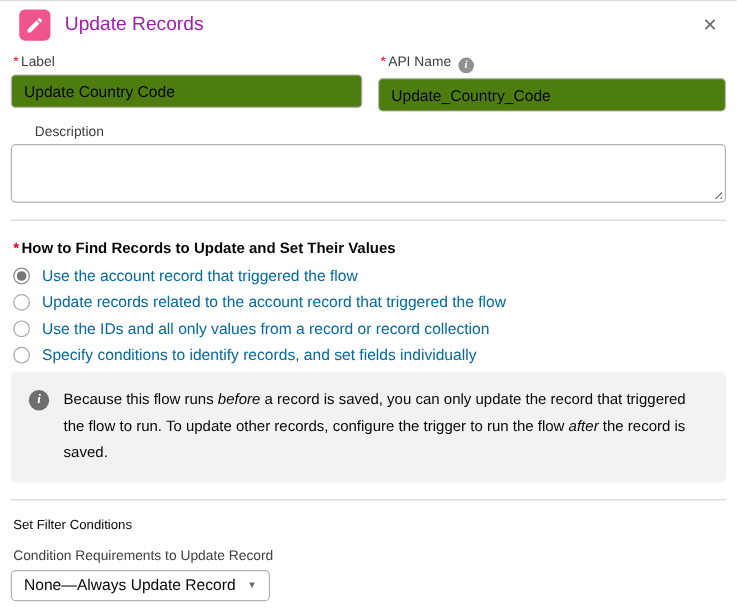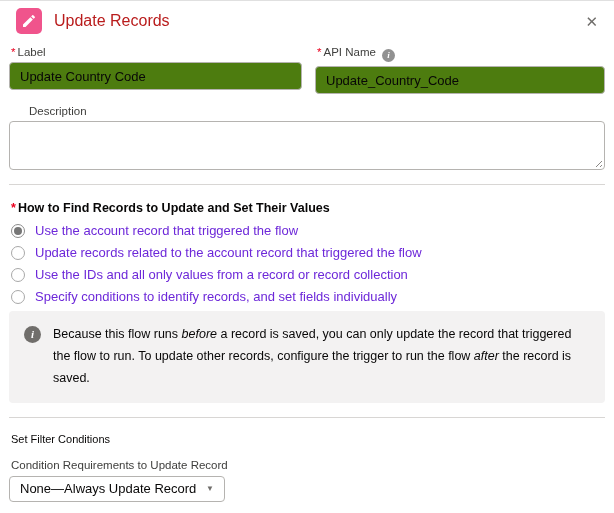"Update Records" .hdr-title { color: #b91c1c -> #a21caf }
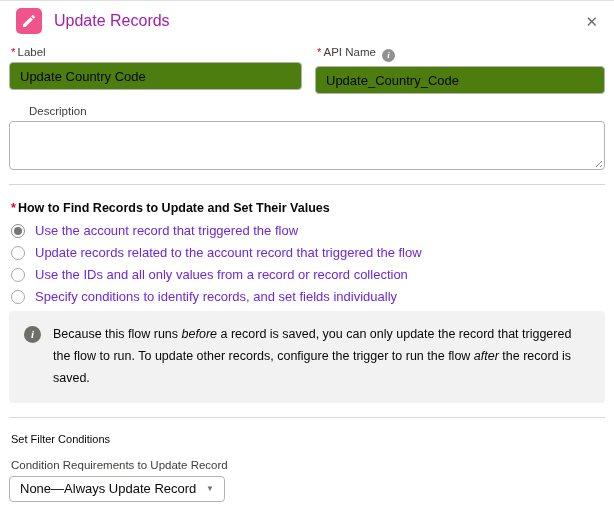"Use the account record that" .radio-label { color: #6d28d9 -> #0369a1 }
